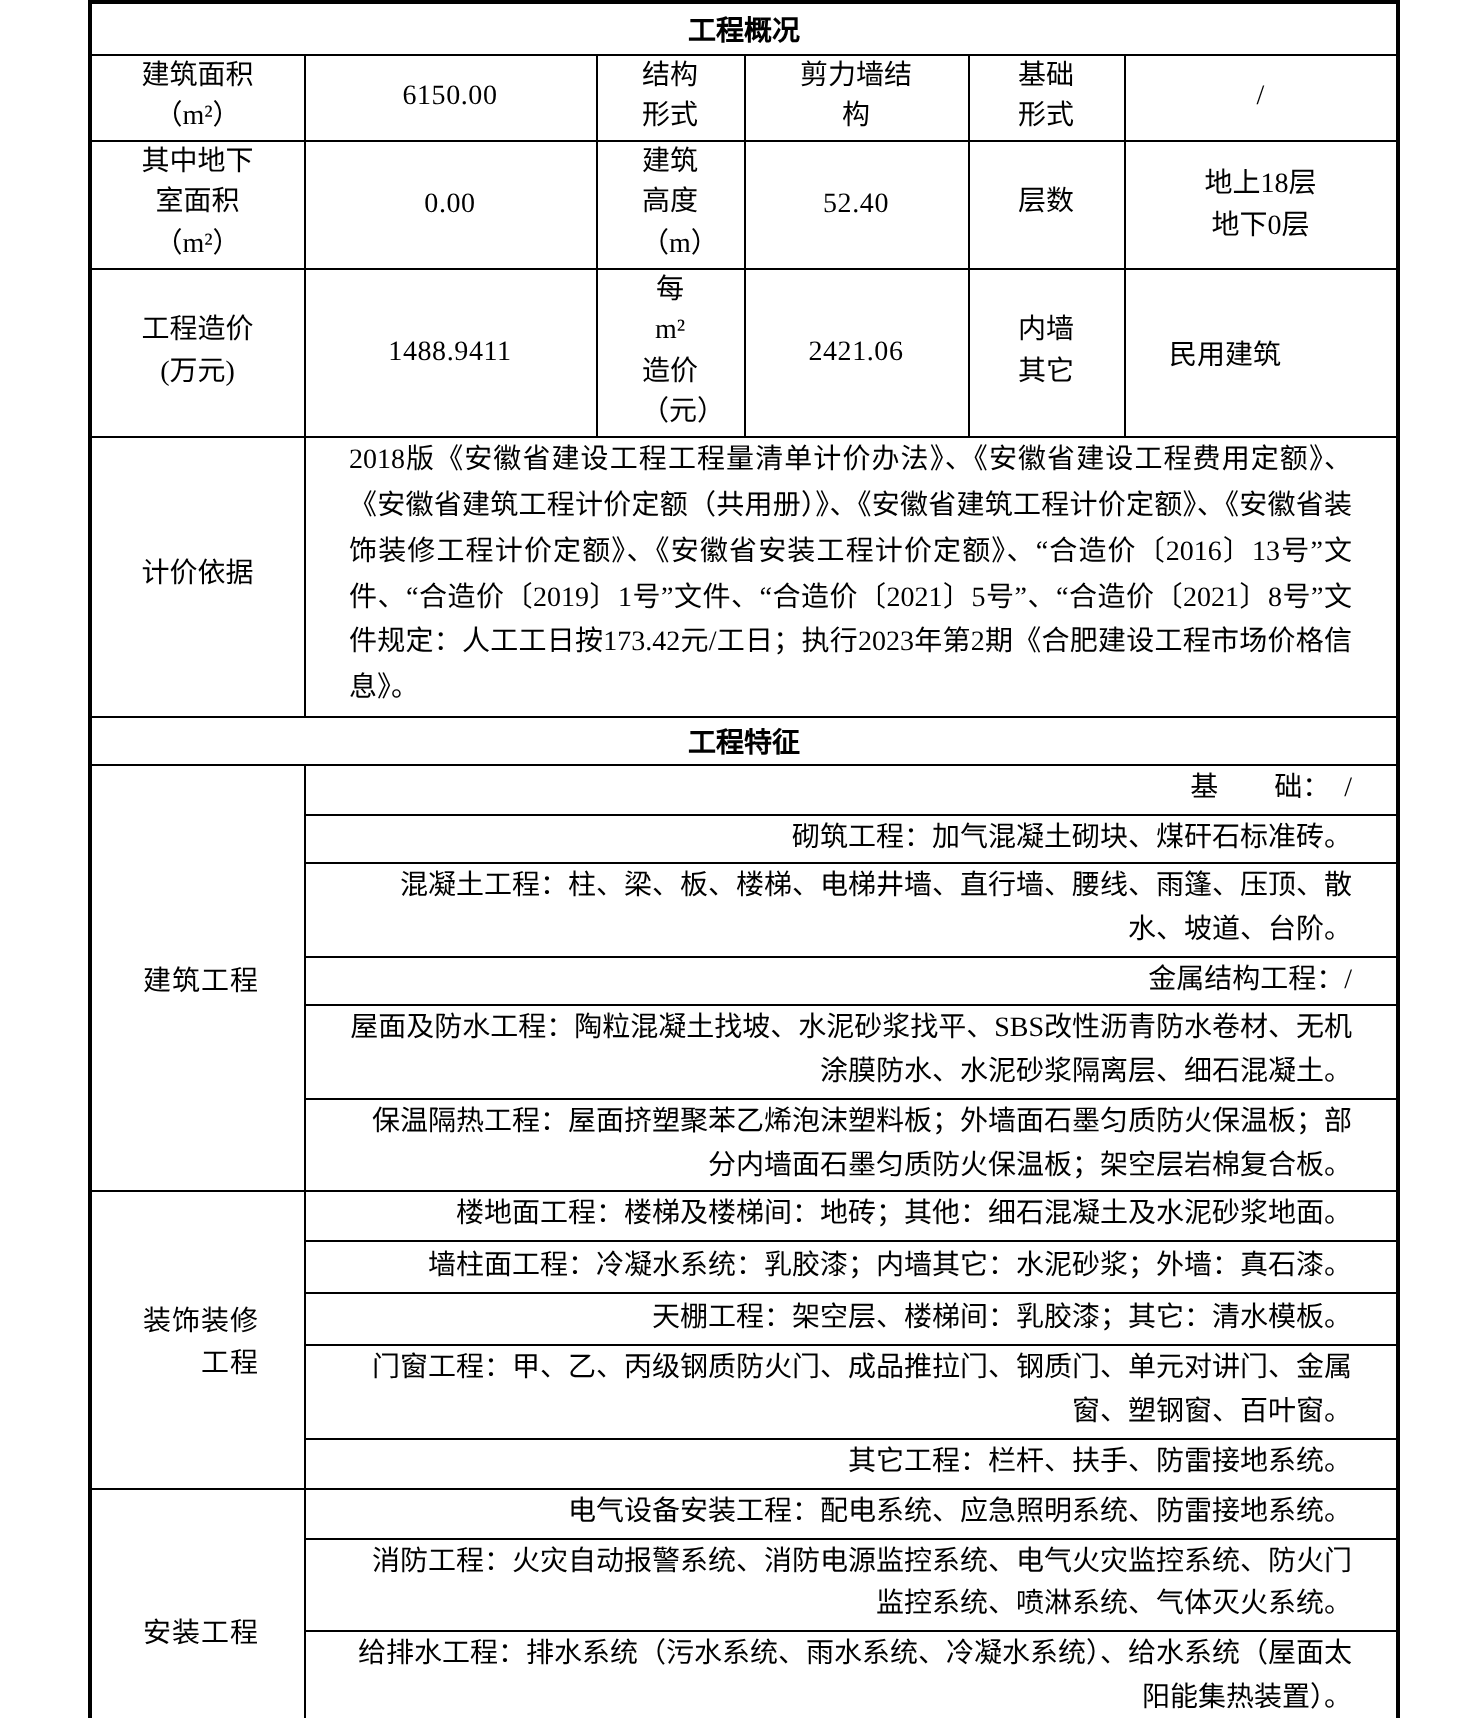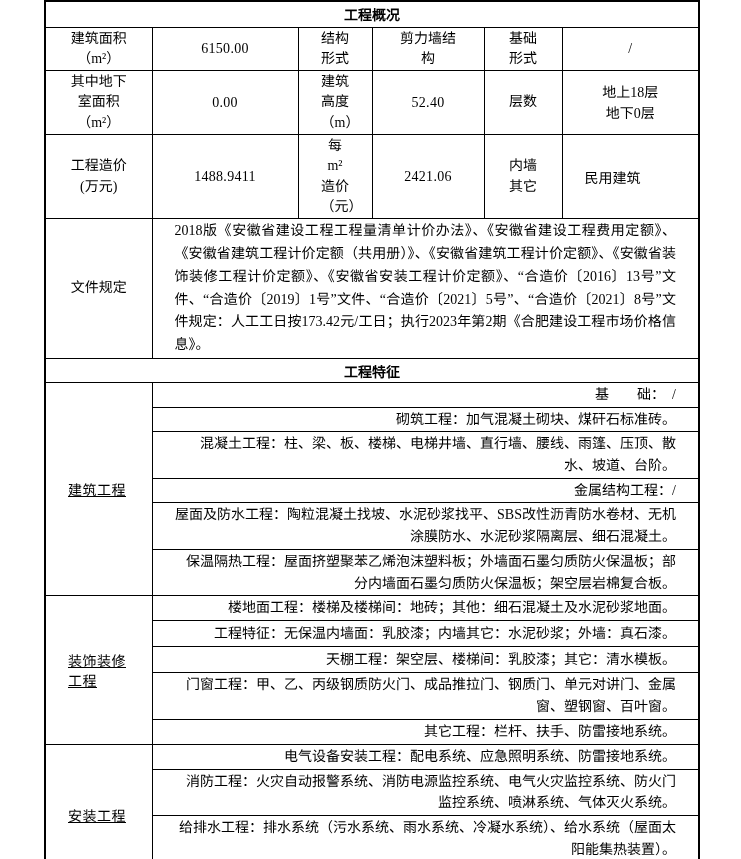"文件规定" td.lbl { text: 文件规定 -> 计价依据 }
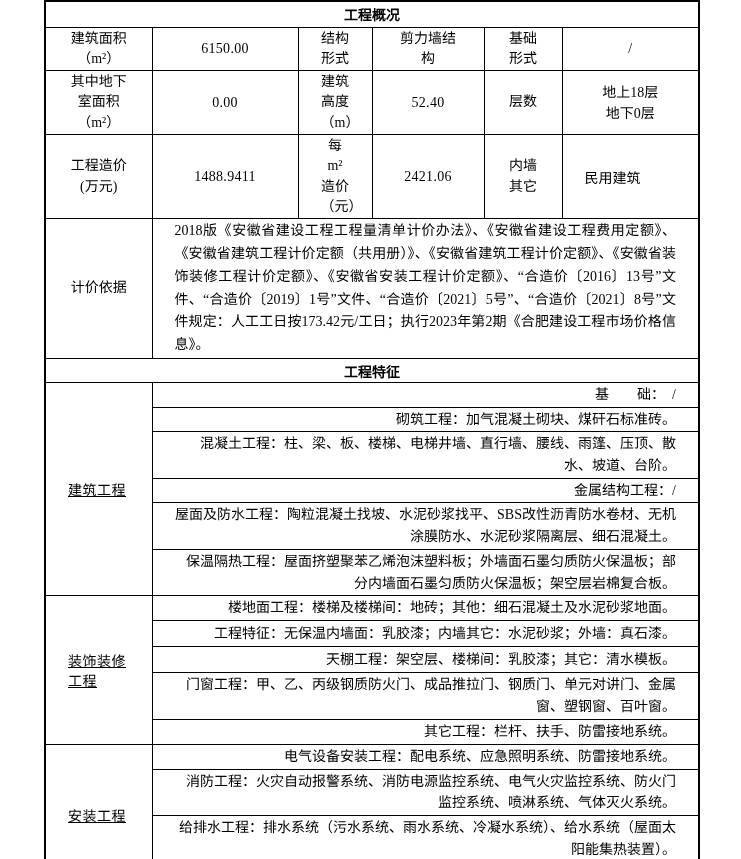"建筑工程" td.group-lbl { text-align: left -> right; text-decoration: underline -> none }
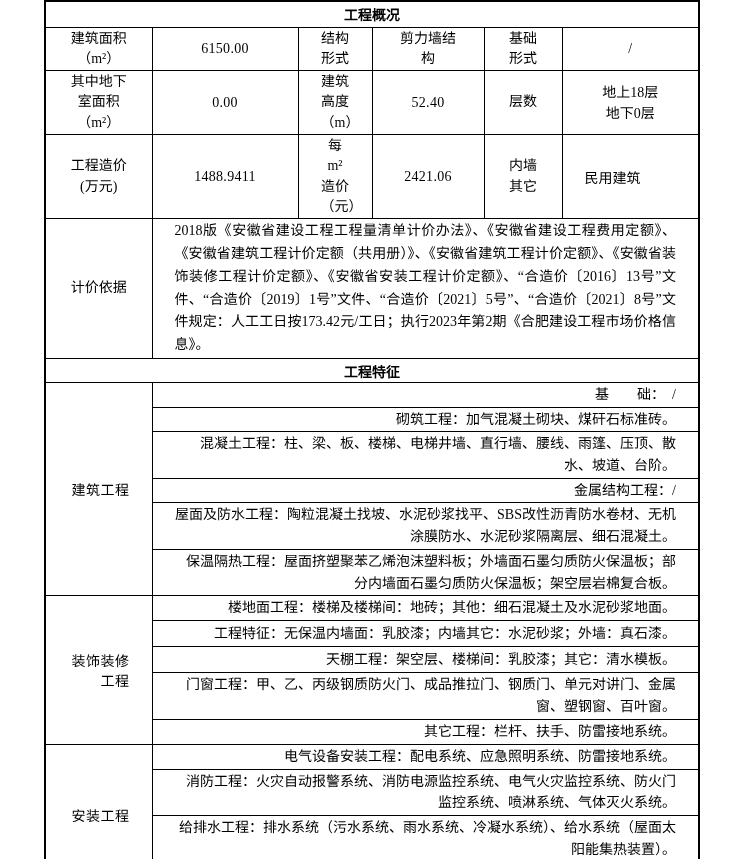"工程特征：无保温内墙面：乳胶漆；内墙其它：水泥砂浆；外墙：真石漆。" td.item { text: 工程特征：无保温内墙面 -> 墙柱面工程：冷凝水系统 }
